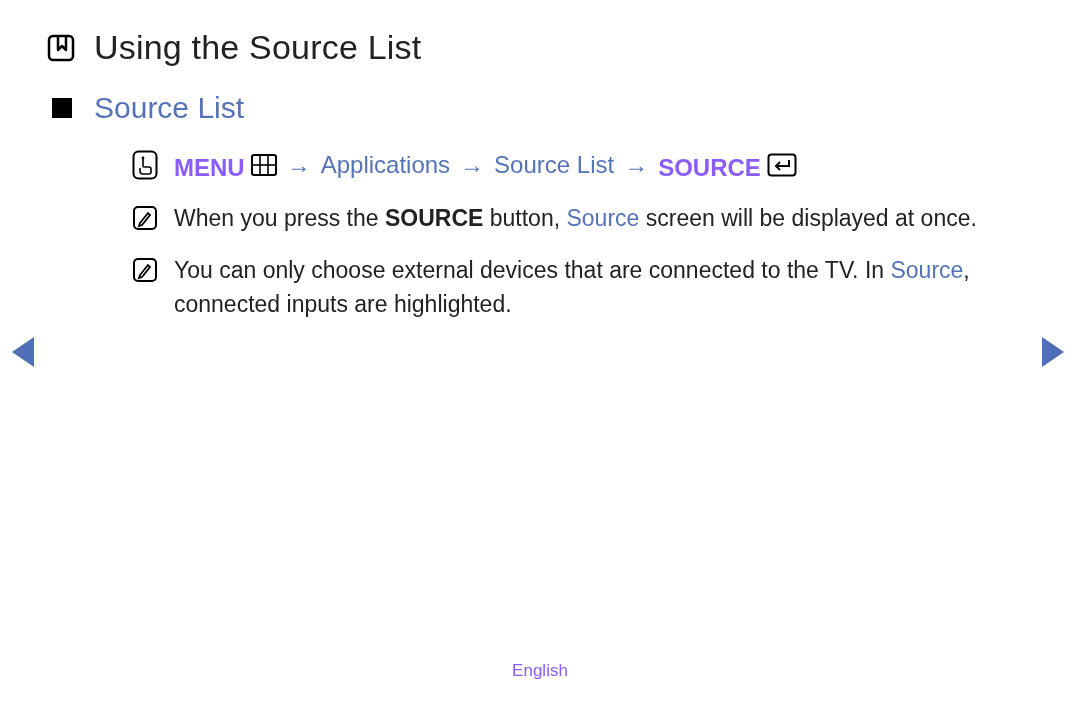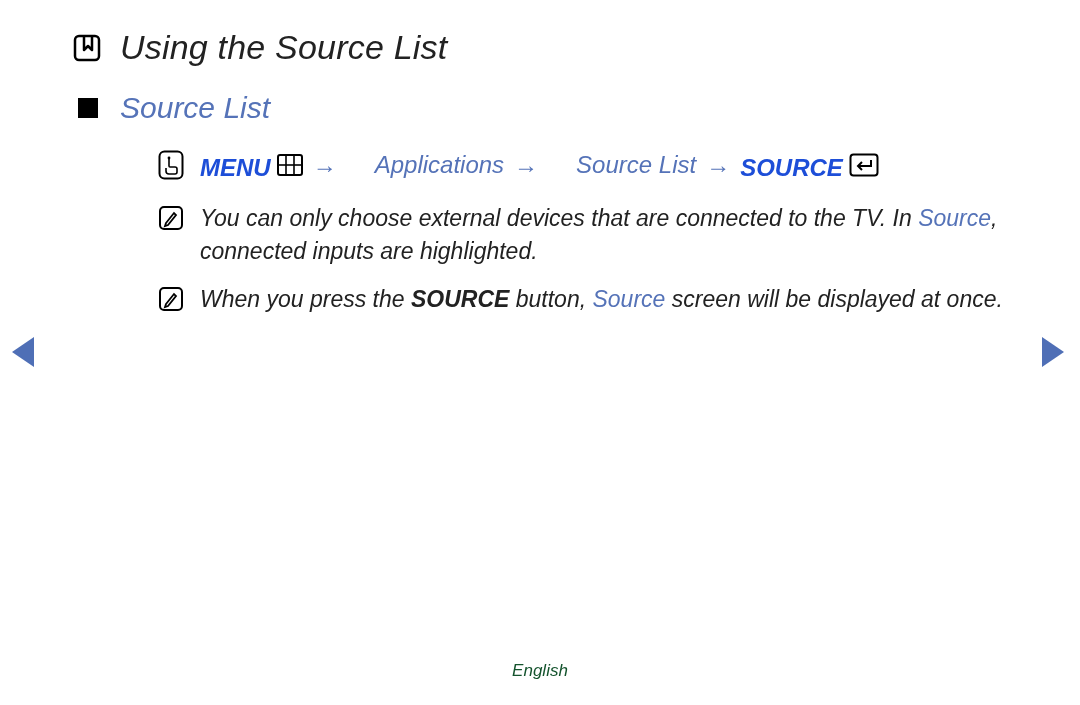"Using the Source List" .page { font-style: italic -> none; padding: 28px 70px 0 72px -> 28px 70px 0 46px }
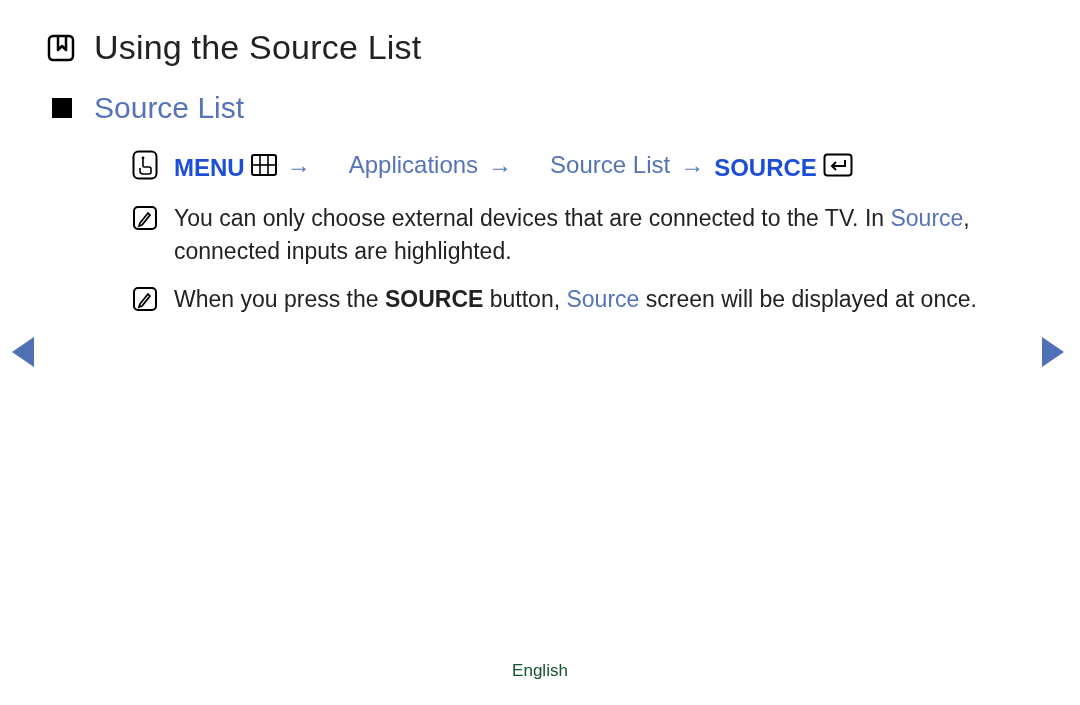"MENU" .nav-strong { color: #1d4ed8 -> #8b5cf6 }
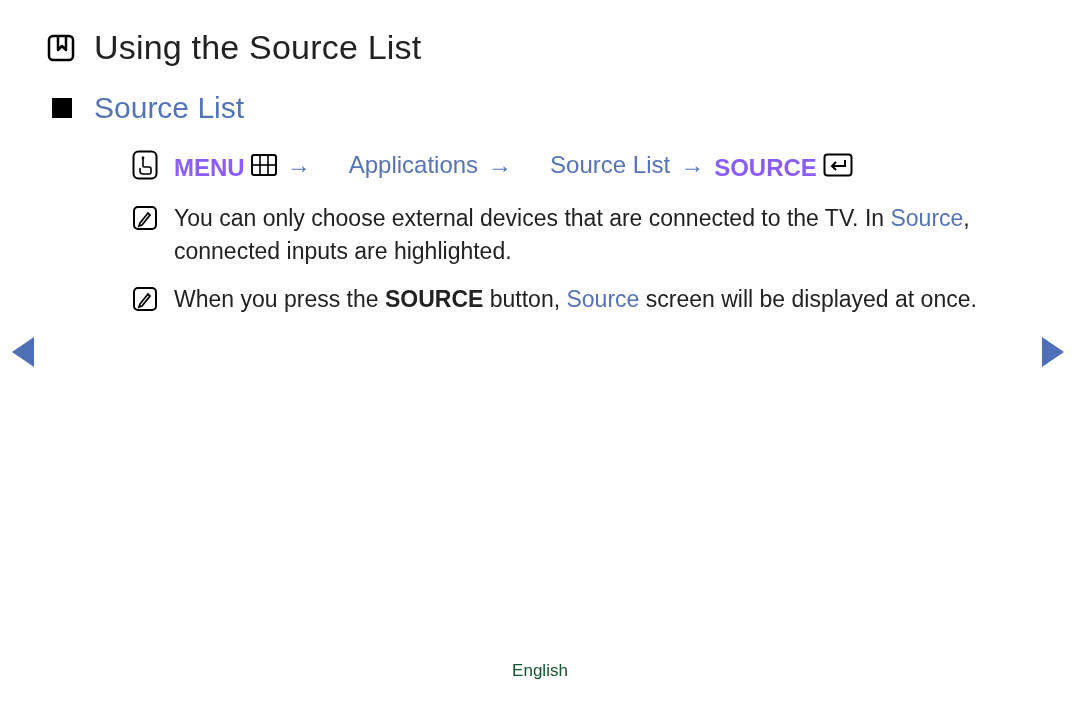"Applications" .nav-blue { margin-left: 28px -> none }
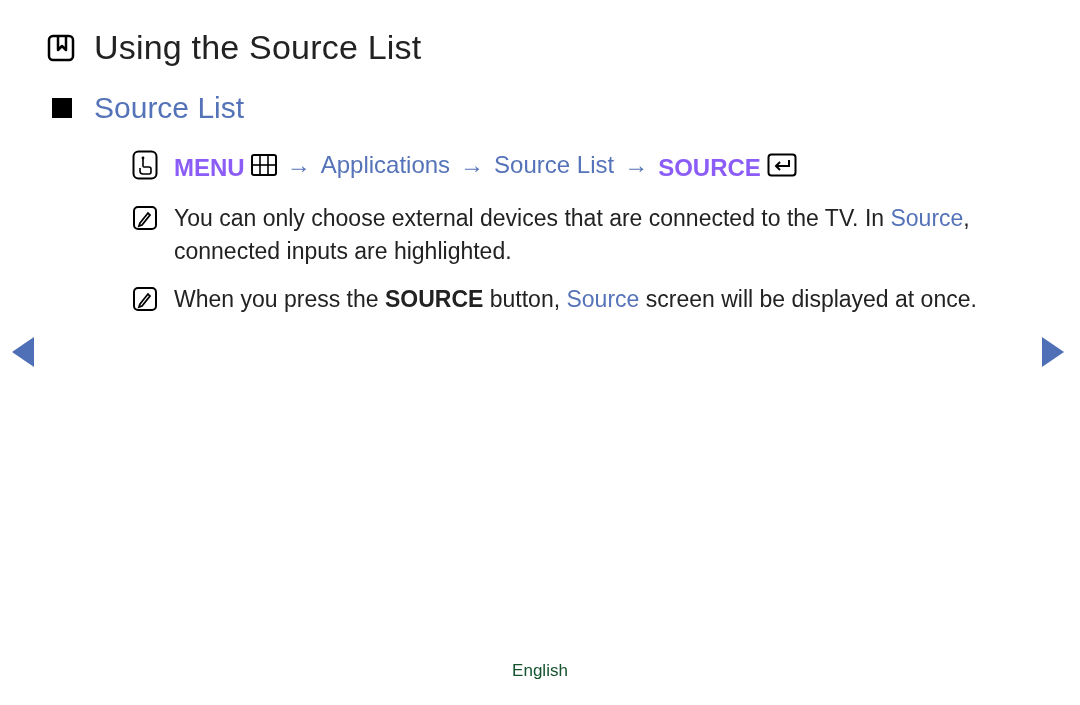"You can only choose external" div.note-row { order: before "When you press the SOURCE" -> after "When you press the SOURCE" }
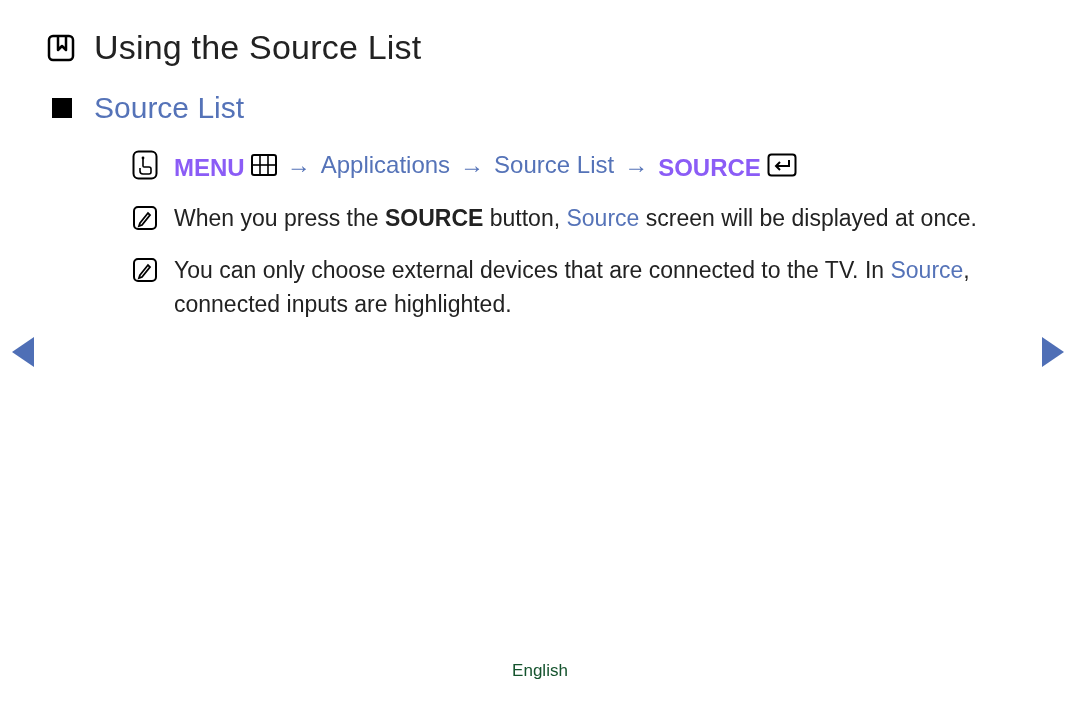"English" .footer { color: #14532d -> #8b5cf6 }
